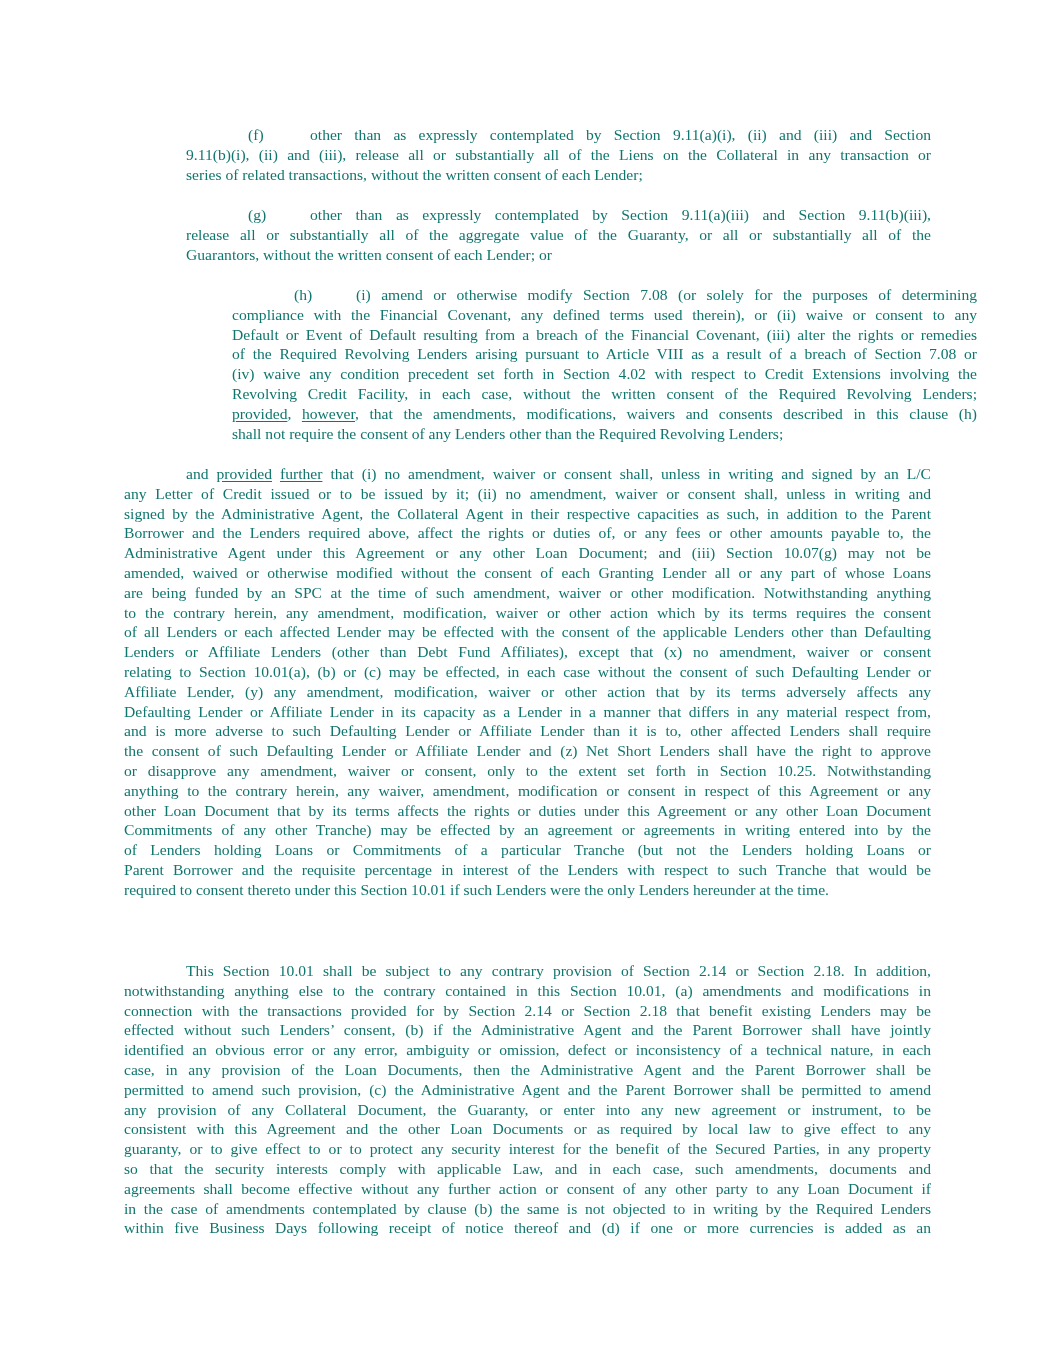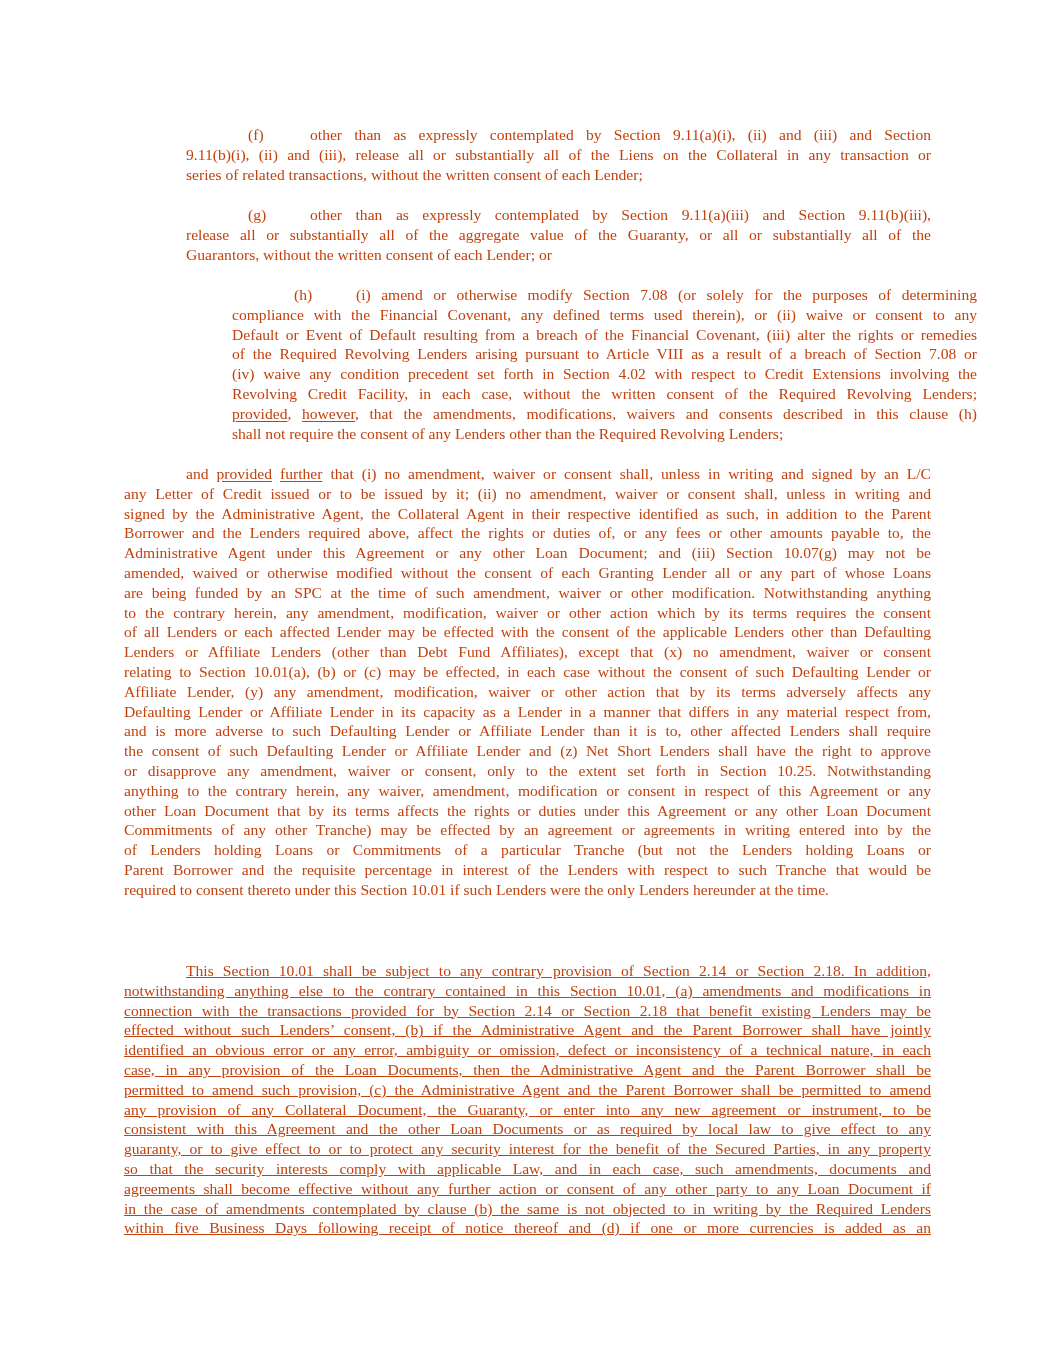"(f) other than as expressly" .page { color: #c2410c -> #0f766e }
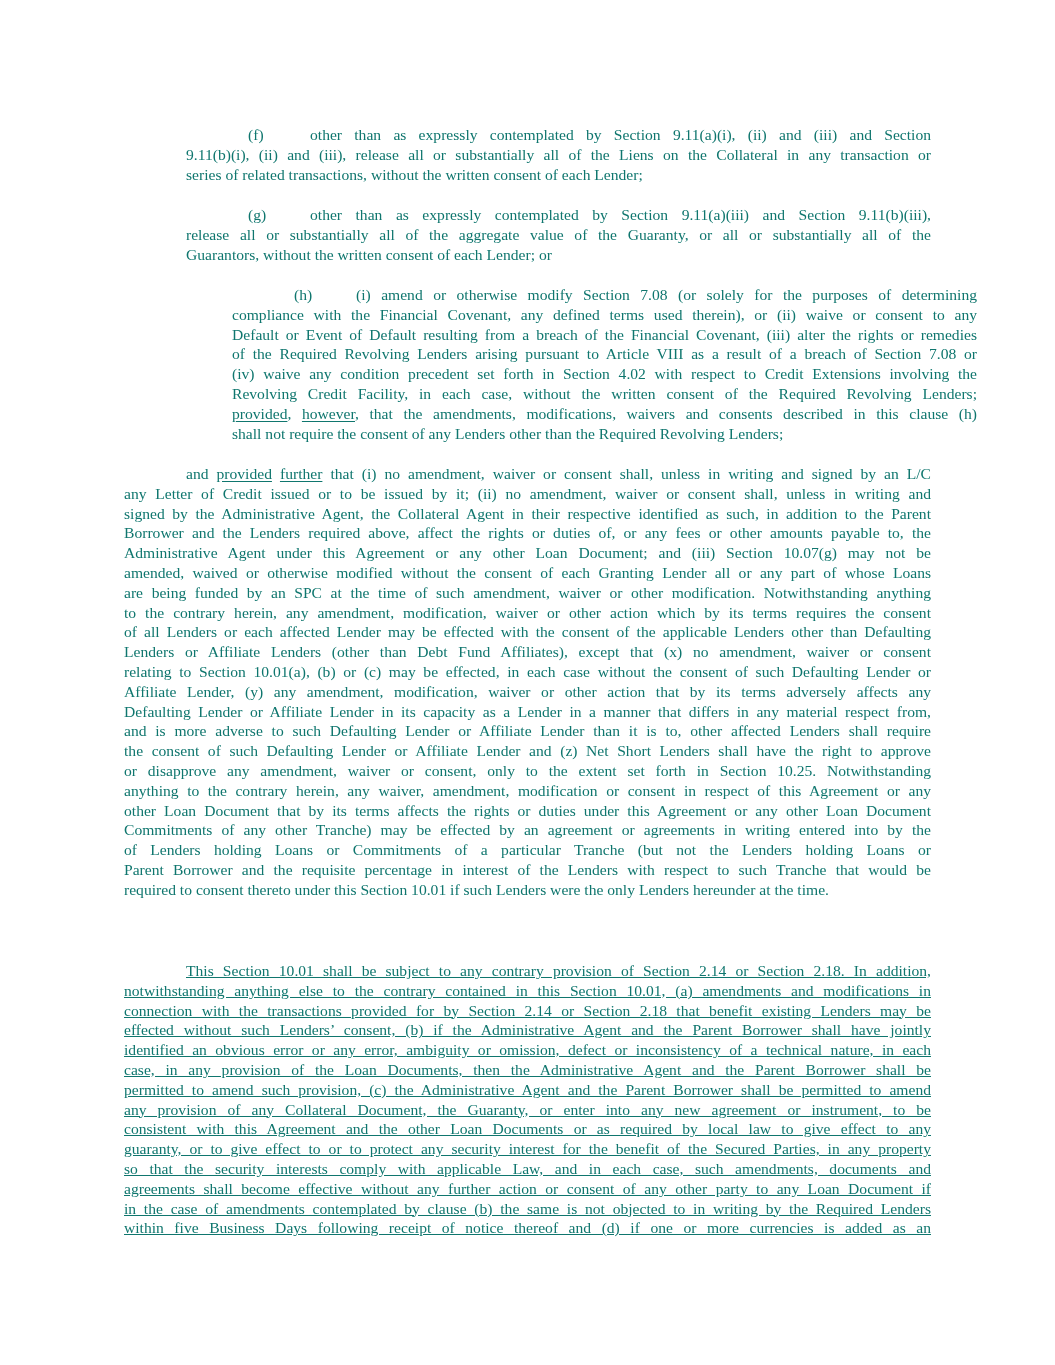"signed by the Administrative Agent," span.line { text: identified -> capacities }
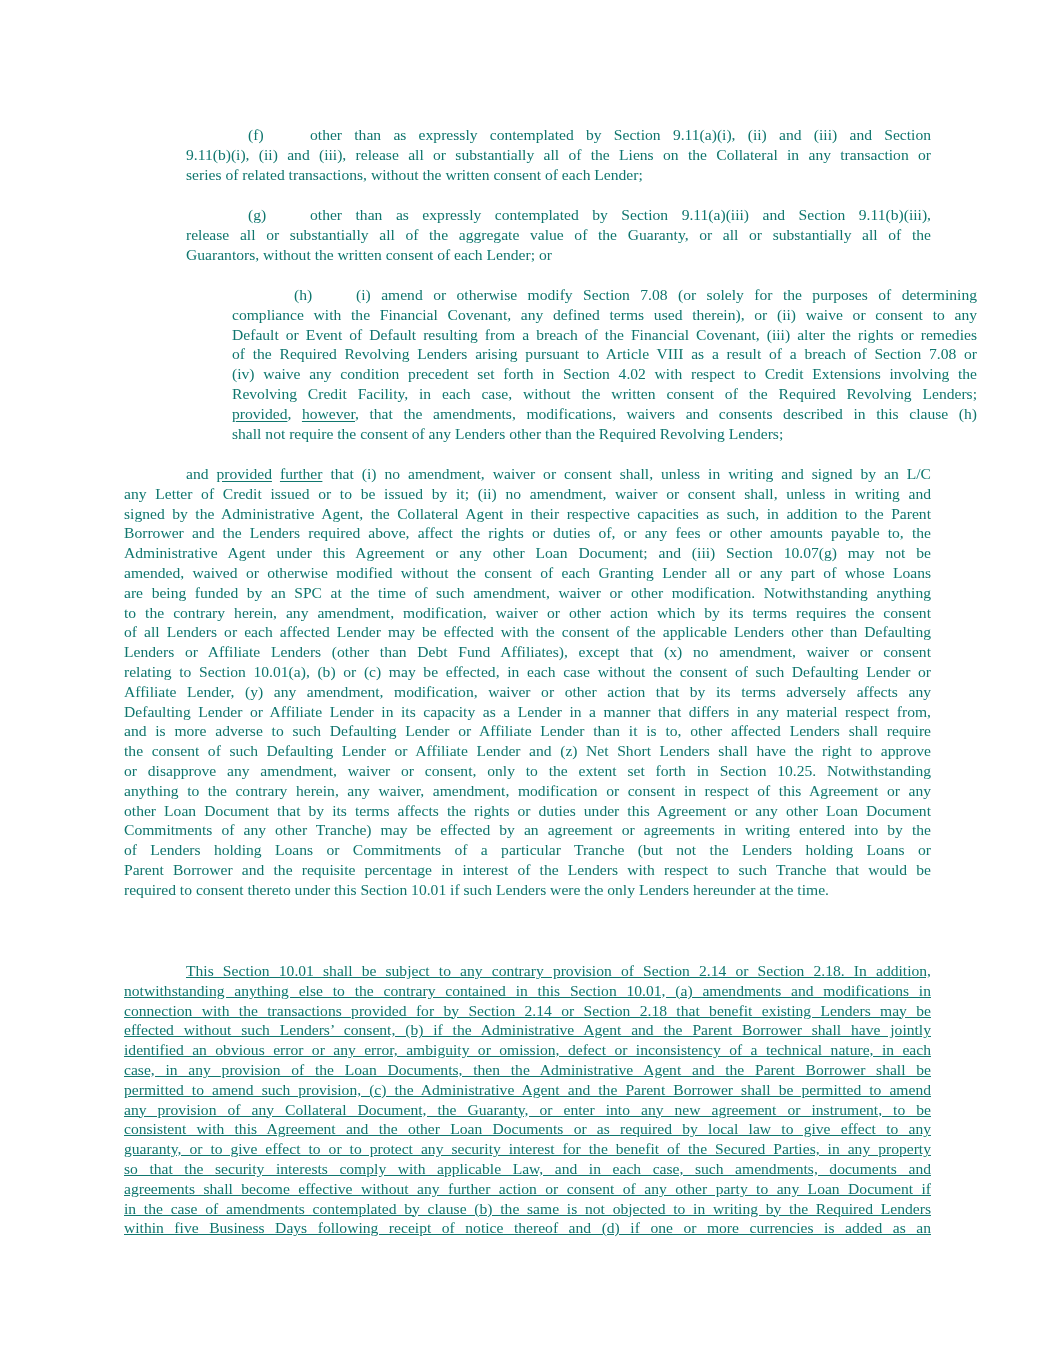"This Section 10.01 shall be" div.para { text-decoration: underline -> none }
